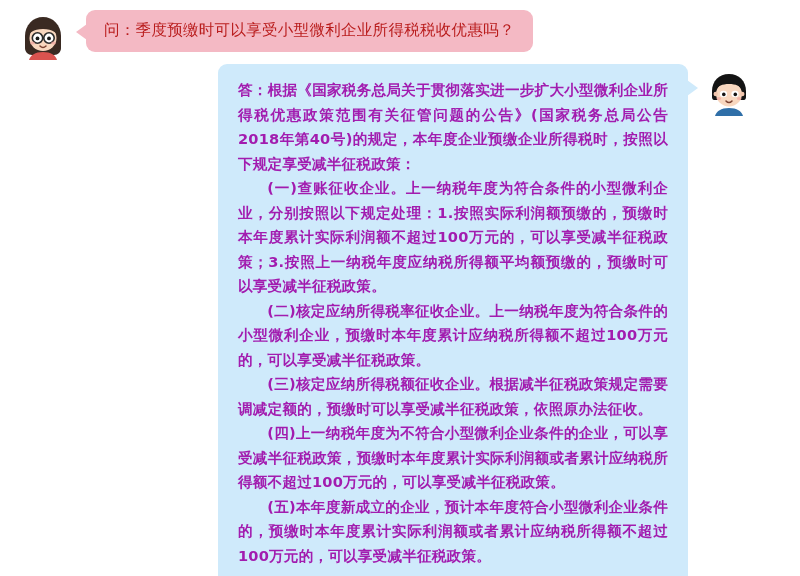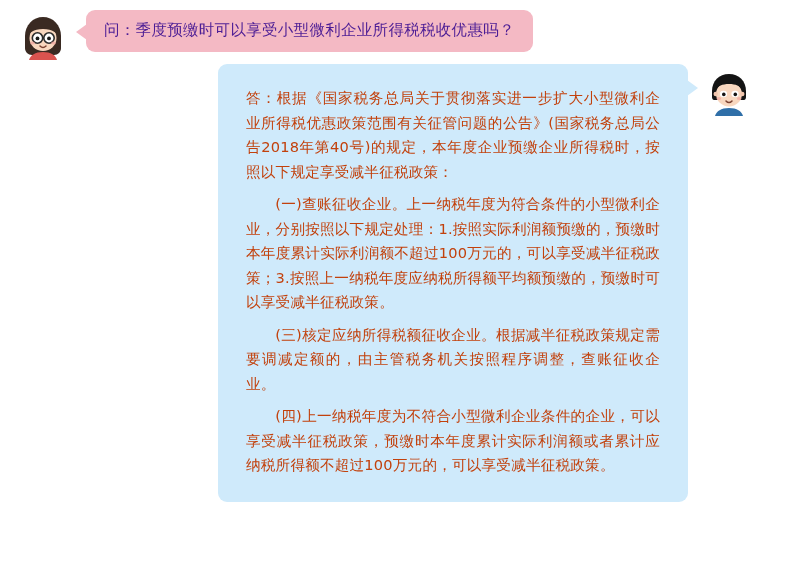"问：季度预缴时可以享受小型微利企业所得税税收优惠吗？" .q-text { color: #4c1d95 -> #b91c1c }
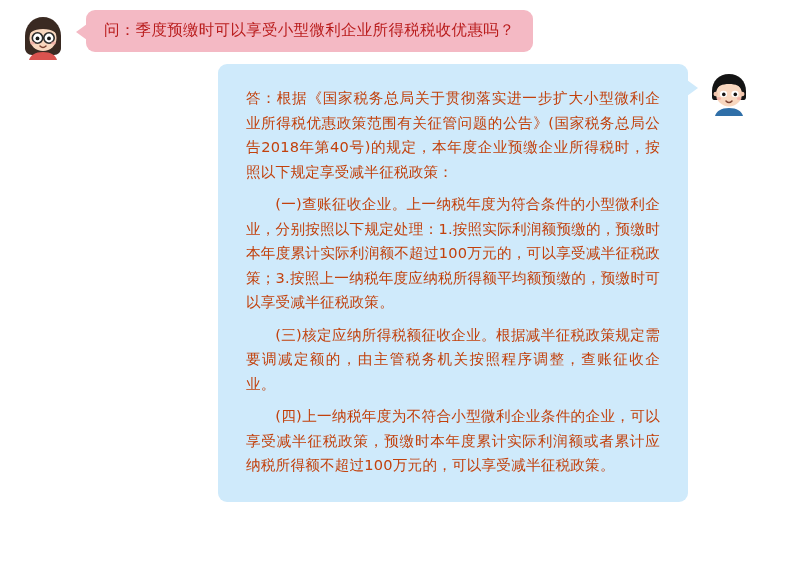"答：根据《国家税务总局关于贯彻落实进一步扩大小型微利企业所得税优惠政策范围有关征" .a-para { color: #c2410c -> #a21caf; font-weight: none -> bold; margin: 8px -> 0 }
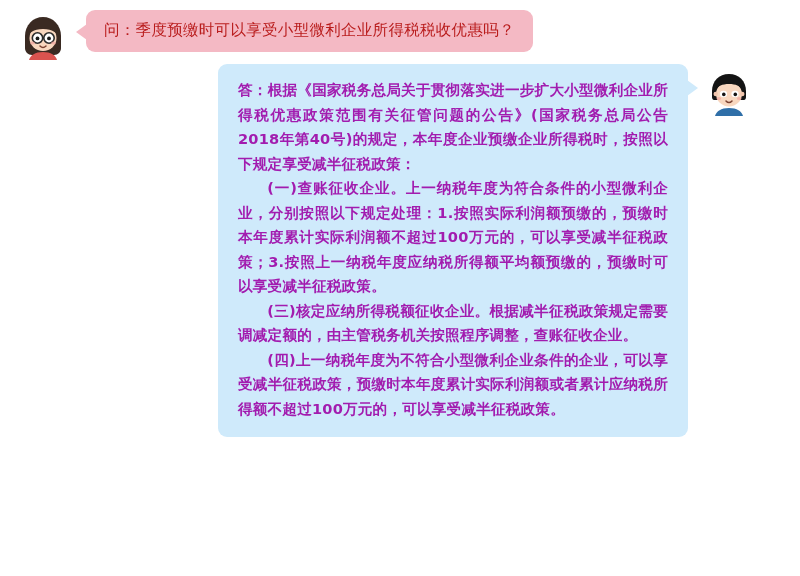"(二)核定应纳所得税率征收企业。上一纳税年度为符合条件的小型微利企业，预缴时本年" p.a-para { html: none -> <p>(二)核定应纳所得税率征收企业。上一纳税年度为符合条件的小型微利企业，预缴时本年度累计应纳税所得额不超过100万元的，可以享受减半征税政策。</p> }
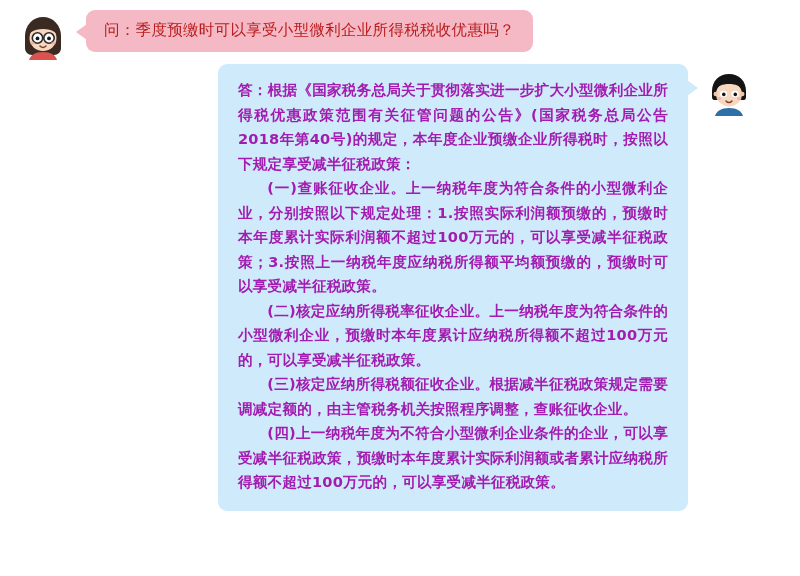"(三)核定应纳所得税额征收企业。根据减半征税政策规定需要调减定额的，由主管税务机" p.a-para { text: 由主管税务机关按照程序调整，查账征收企业 -> 预缴时可以享受减半征税政策，依照原办法征收 }
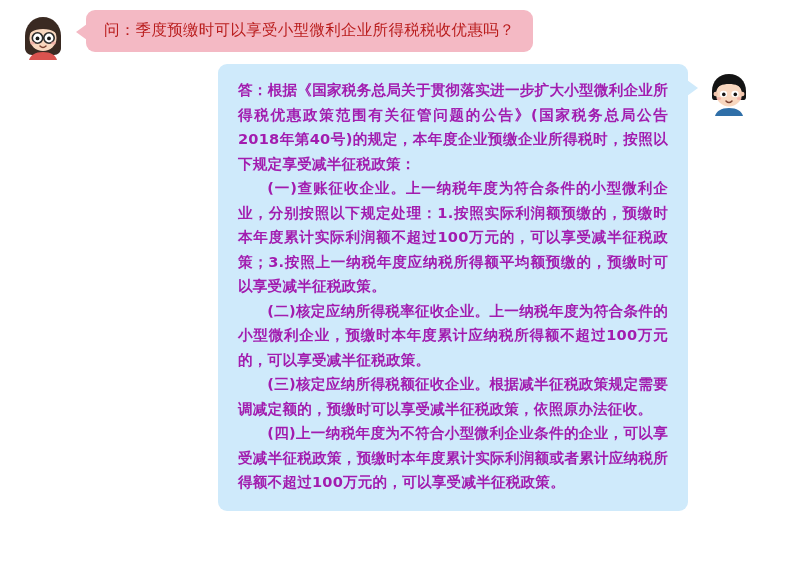"(五)本年度新成立的企业，预计本年度符合小型微利企业条件的，预缴时本年度累计实际" p.a-para { html: none -> <p>(五)本年度新成立的企业，预计本年度符合小型微利企业条件的，预缴时本年度累计实际利润额或者累计应纳税所得额不超过100万元的，可以享受减半征税政策。</p> }
